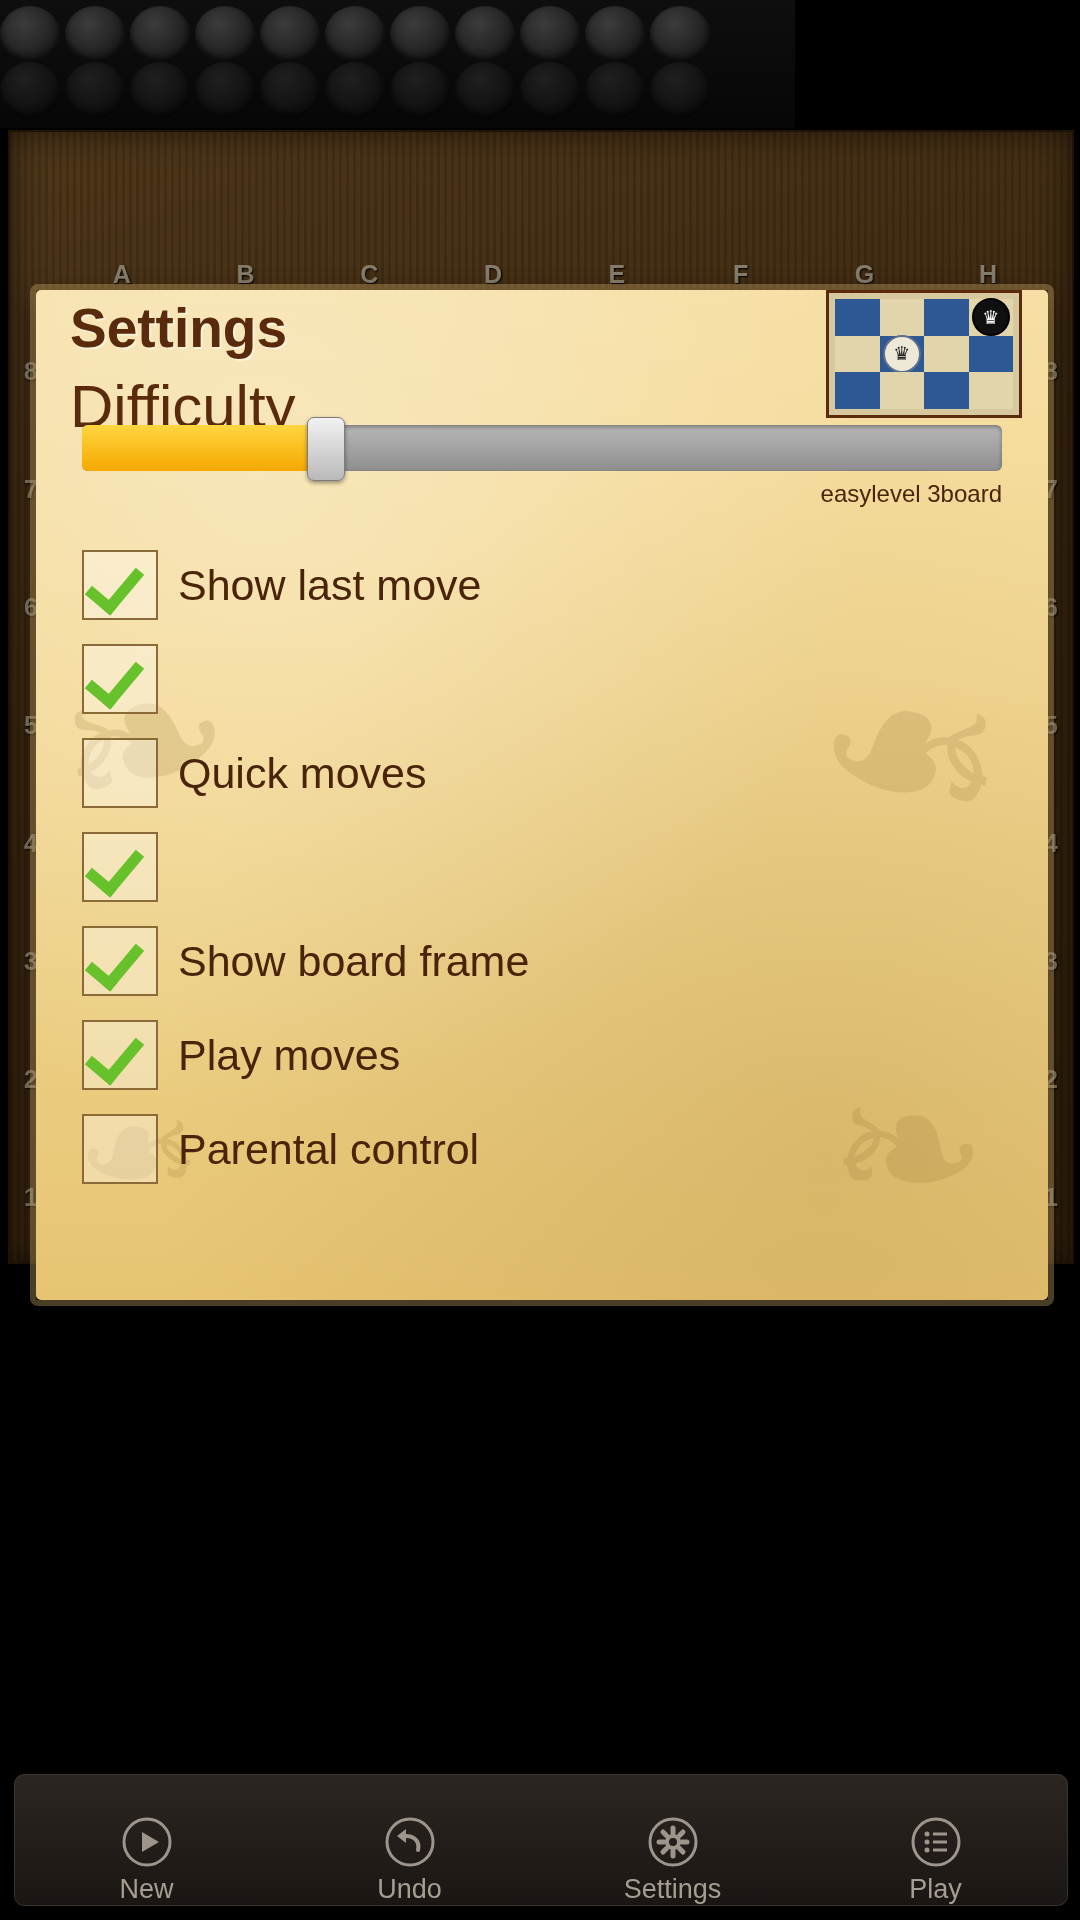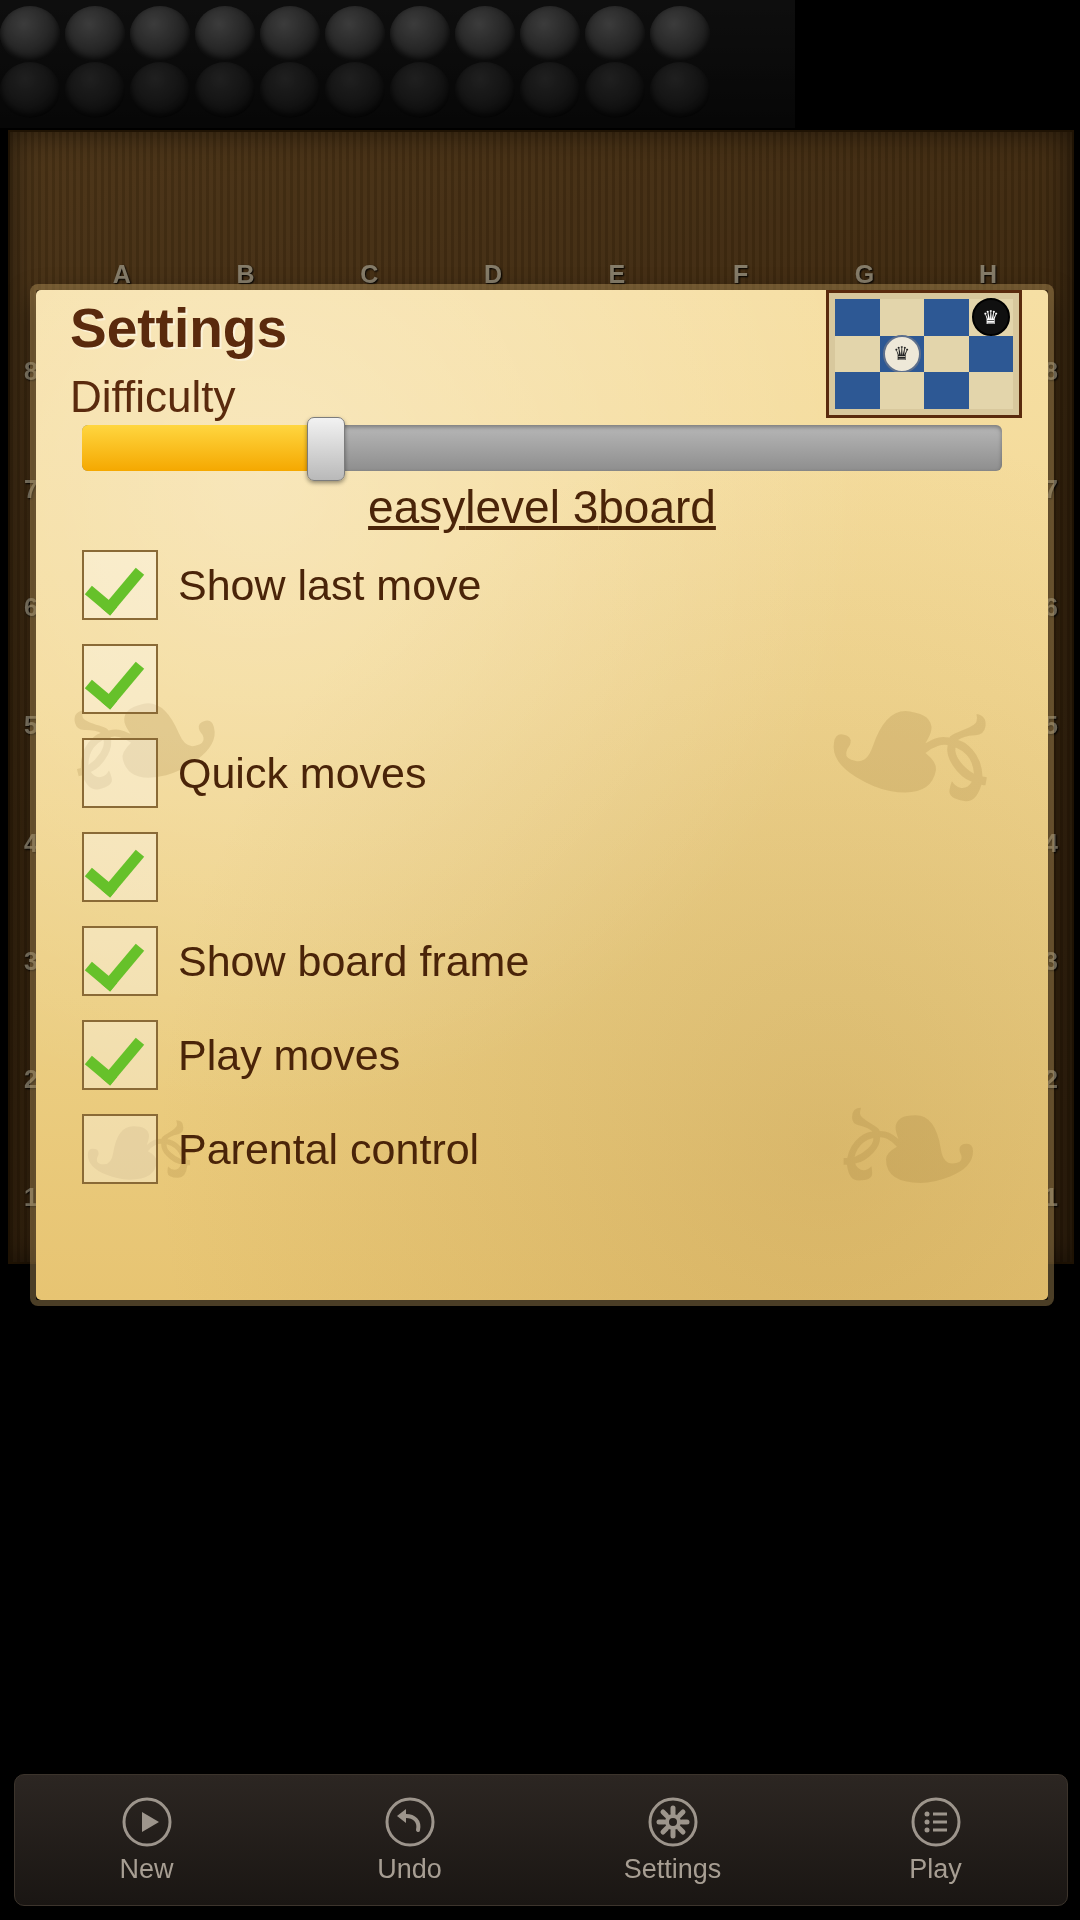"Difficulty" .section-label { font-size: 44px -> 60px }
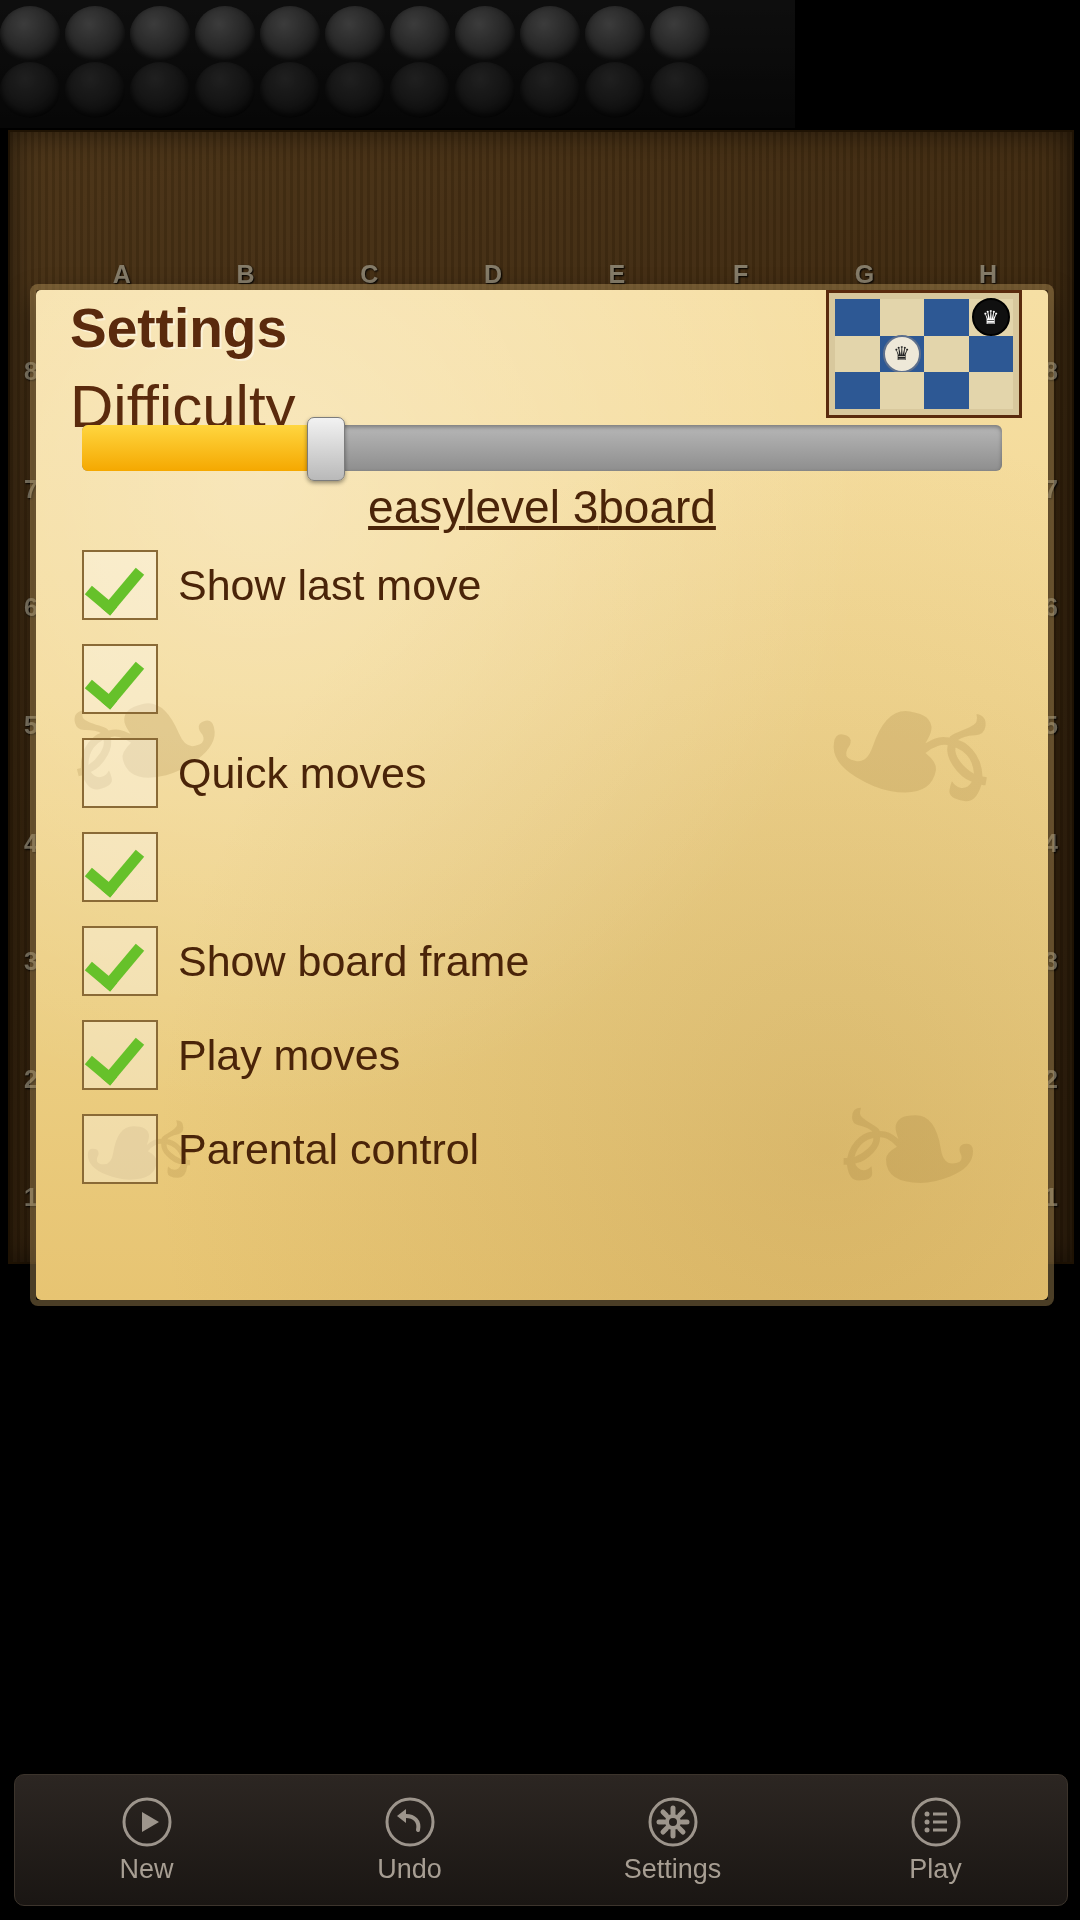"easy" .slider-labels { font-size: 46px -> 24px; justify-content: center -> flex-end; text-decoration: underline -> none }
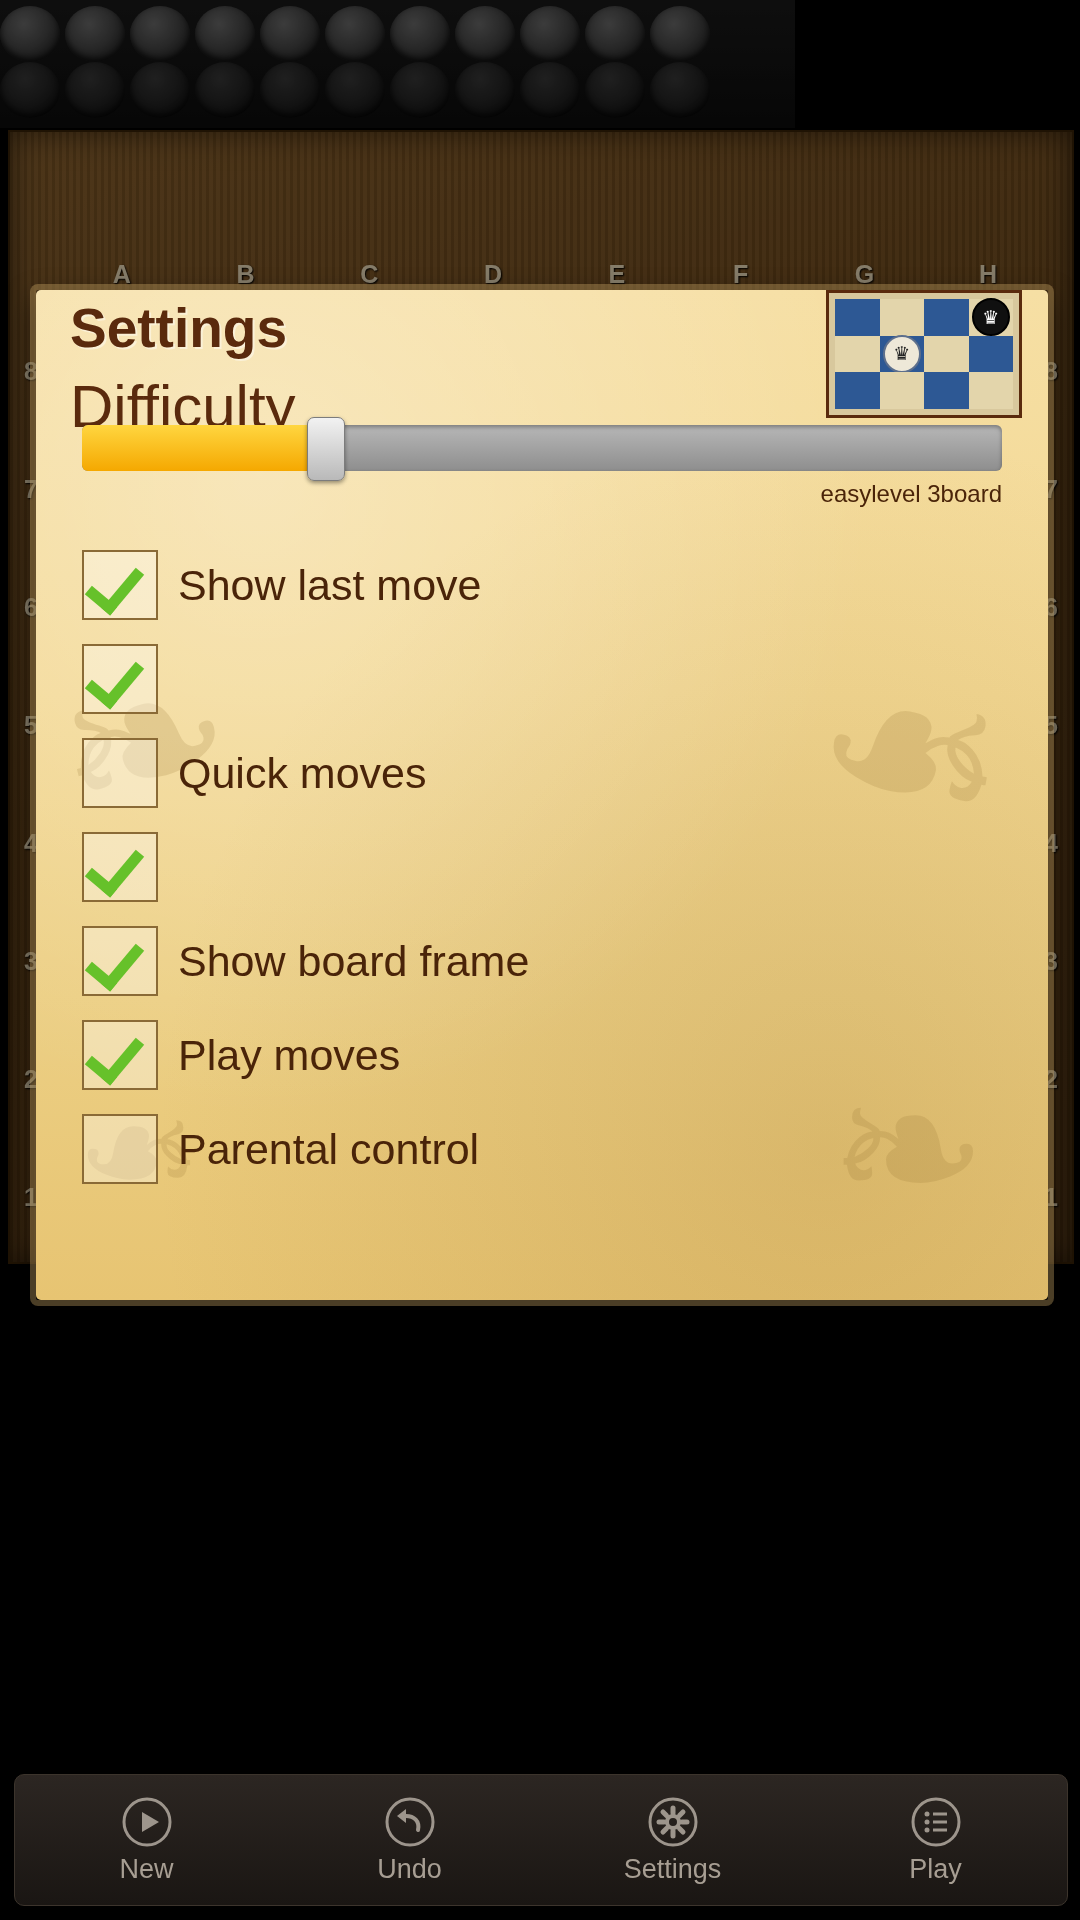"New" .toolbar { align-items: center -> flex-end }
